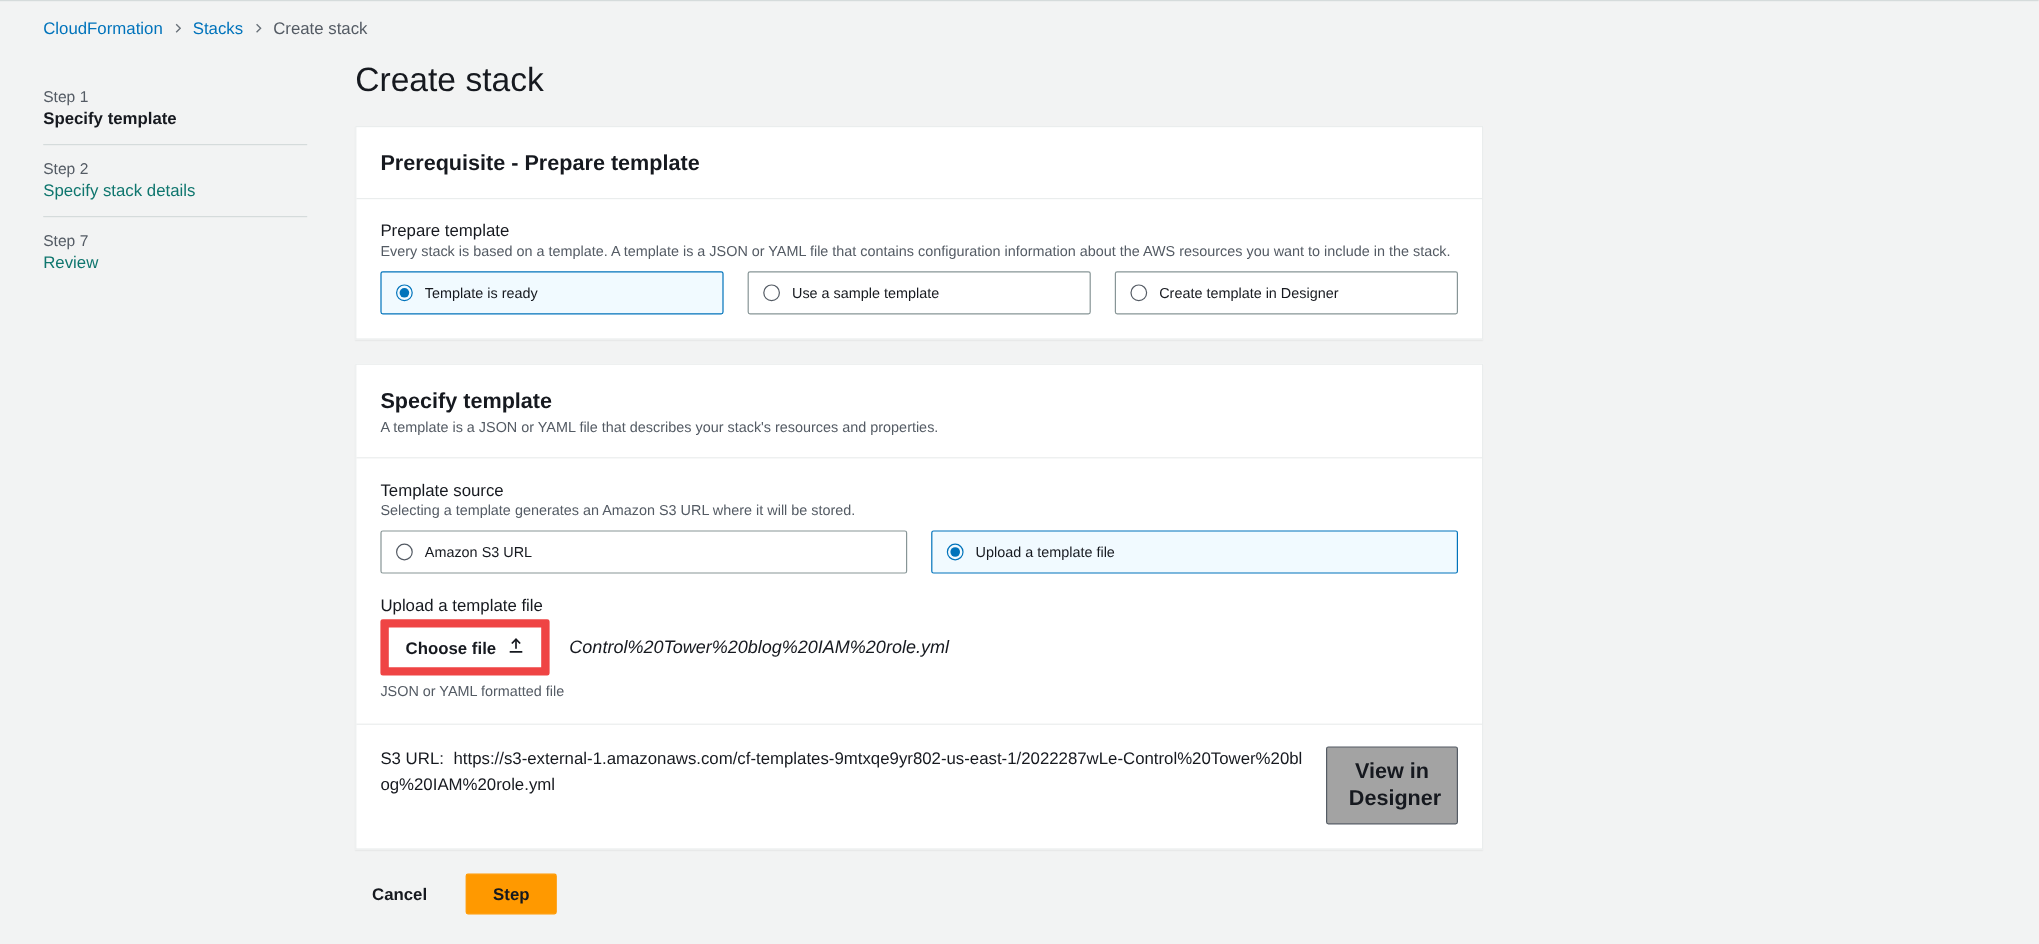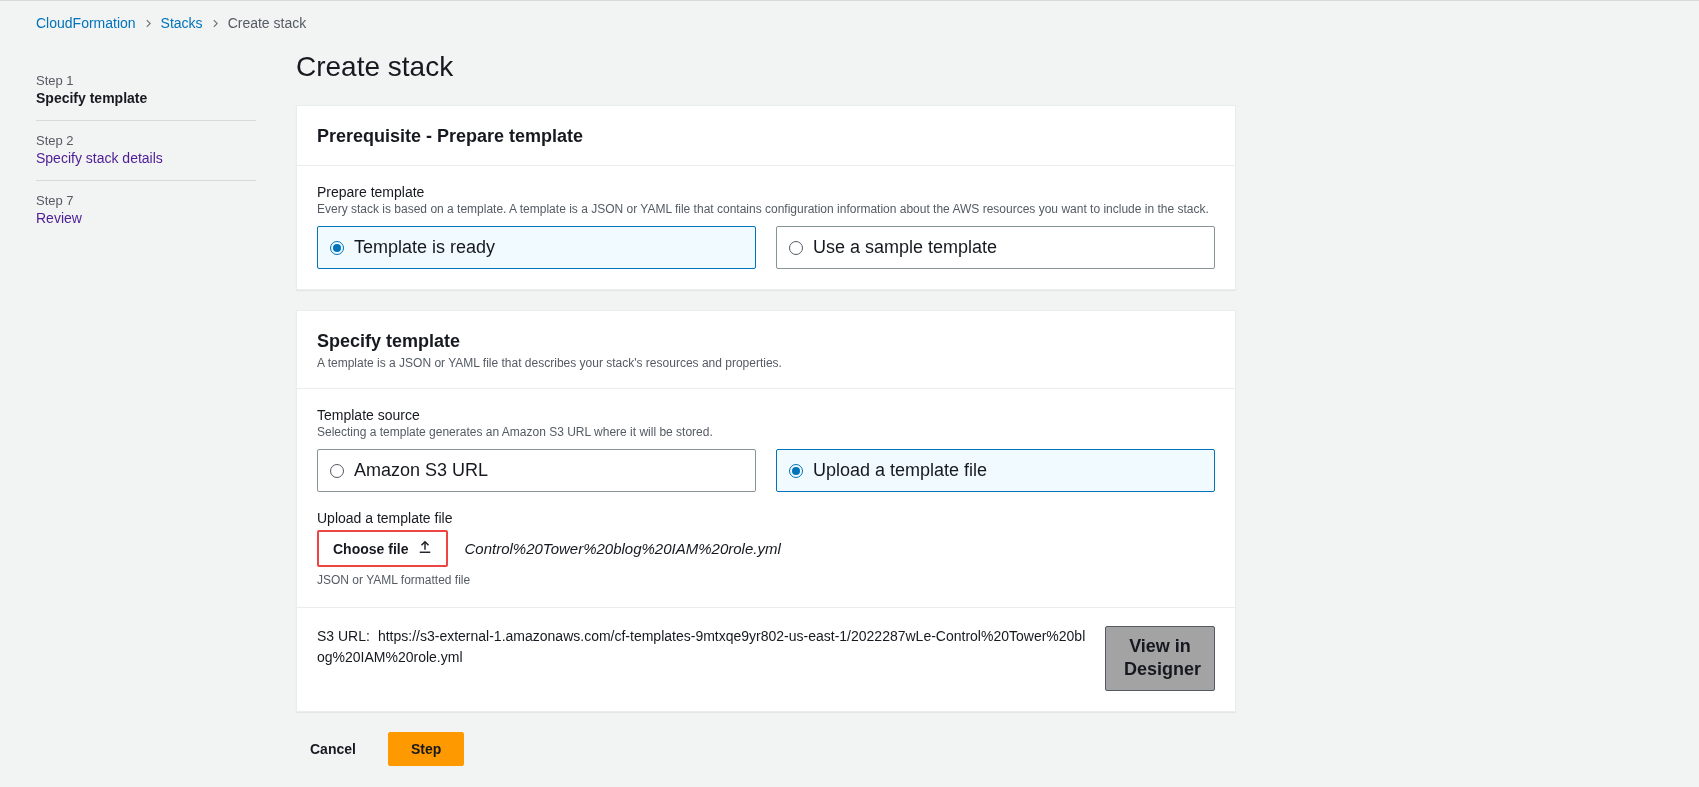"Specify stack details" .step-name { color: #4c1d95 -> #0f766e }
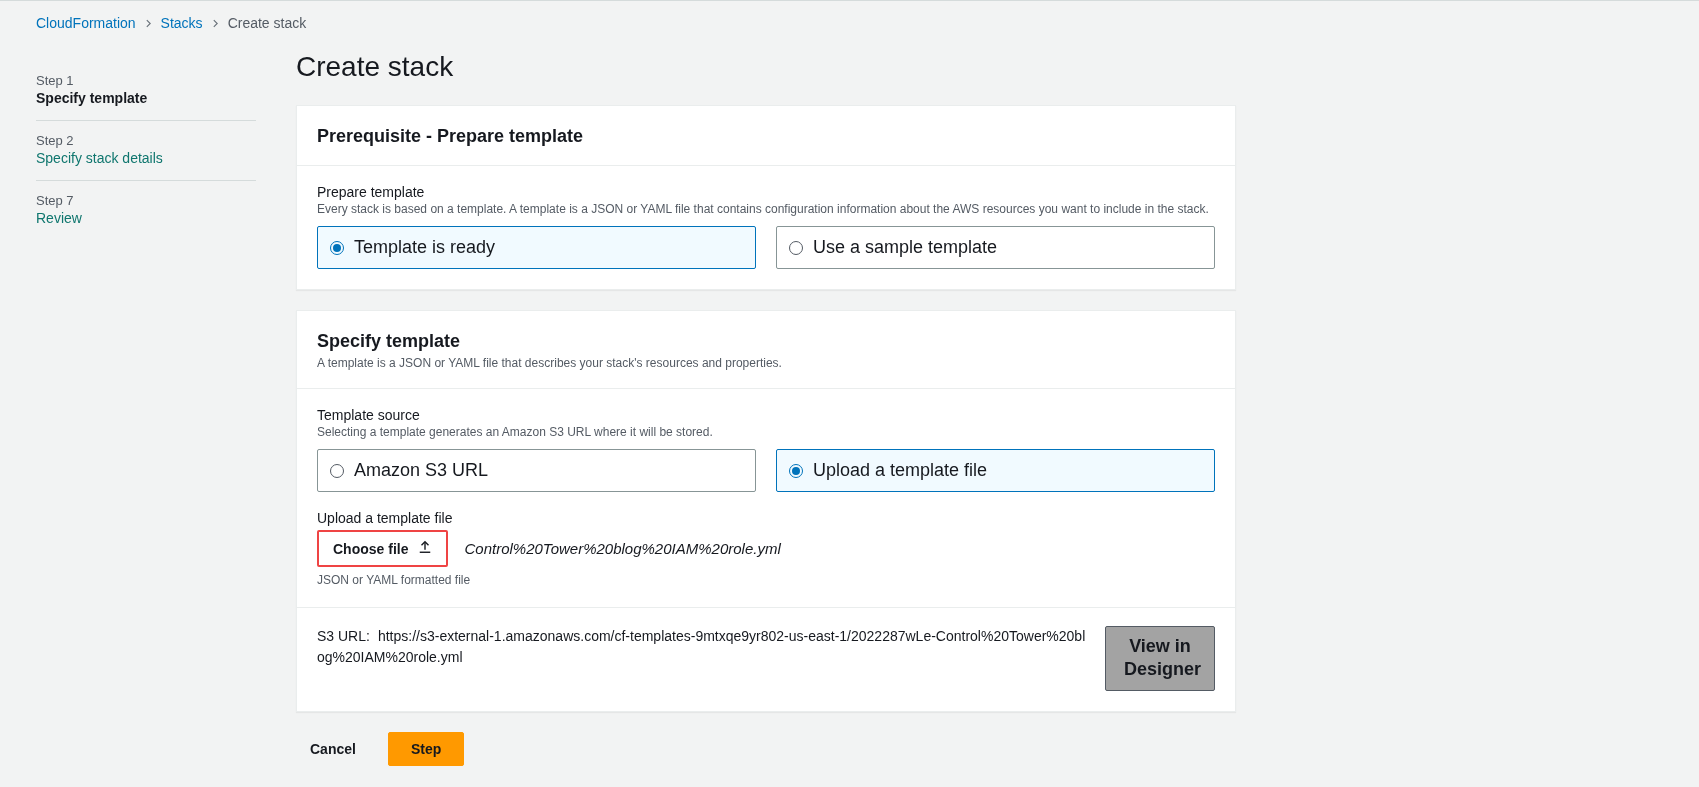"Template is ready" .tile-label { font-size: 18px -> 12px }
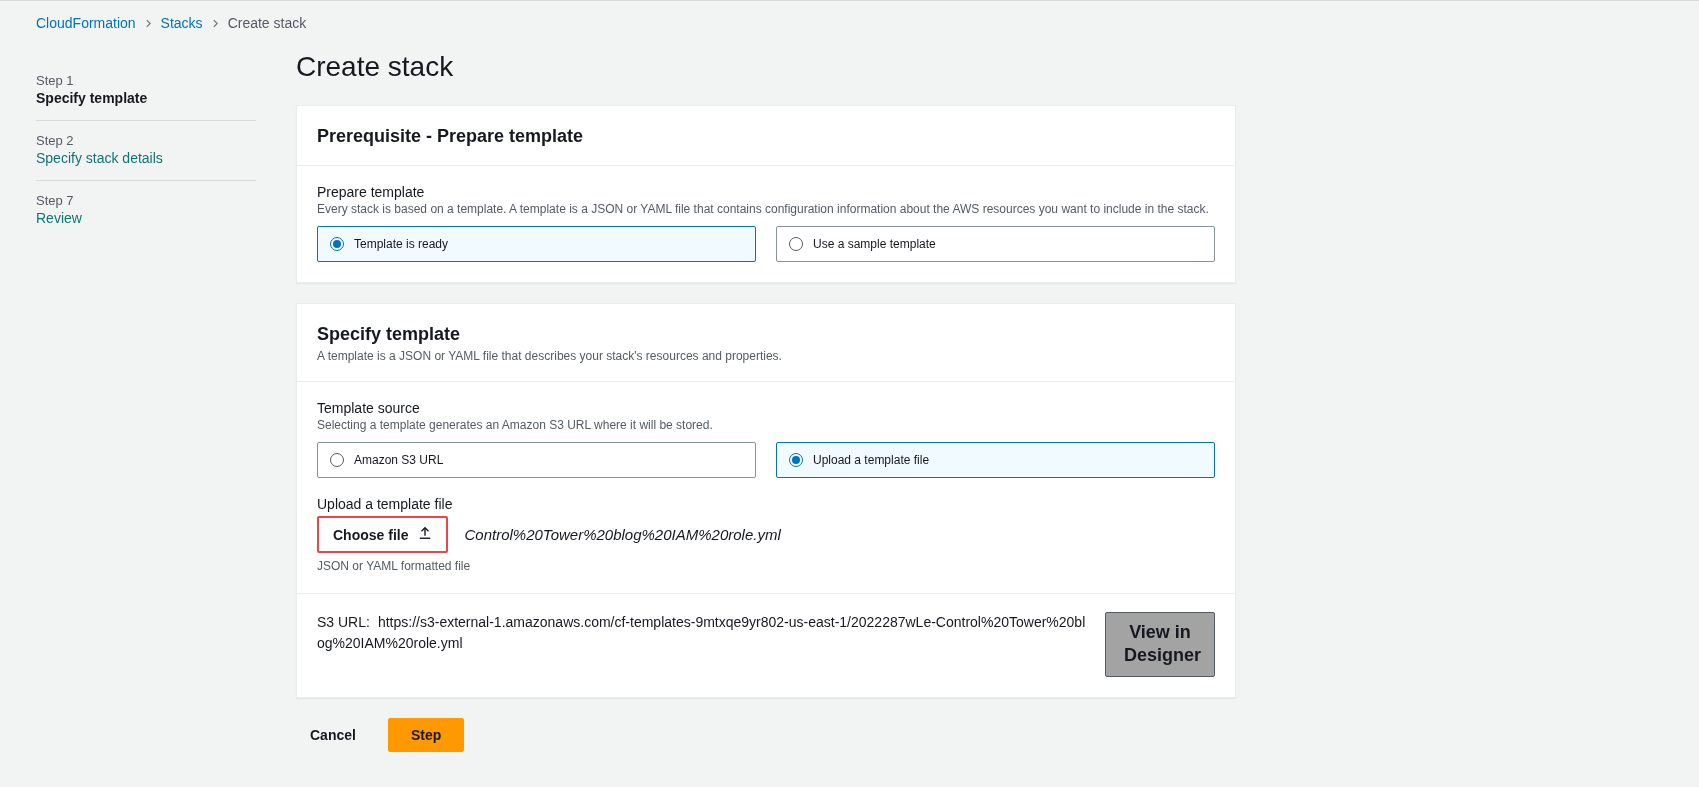"Create template in Designer" div.tile { html: none -> <div> <span></span> <span>Create template in Designer</span> </div> }
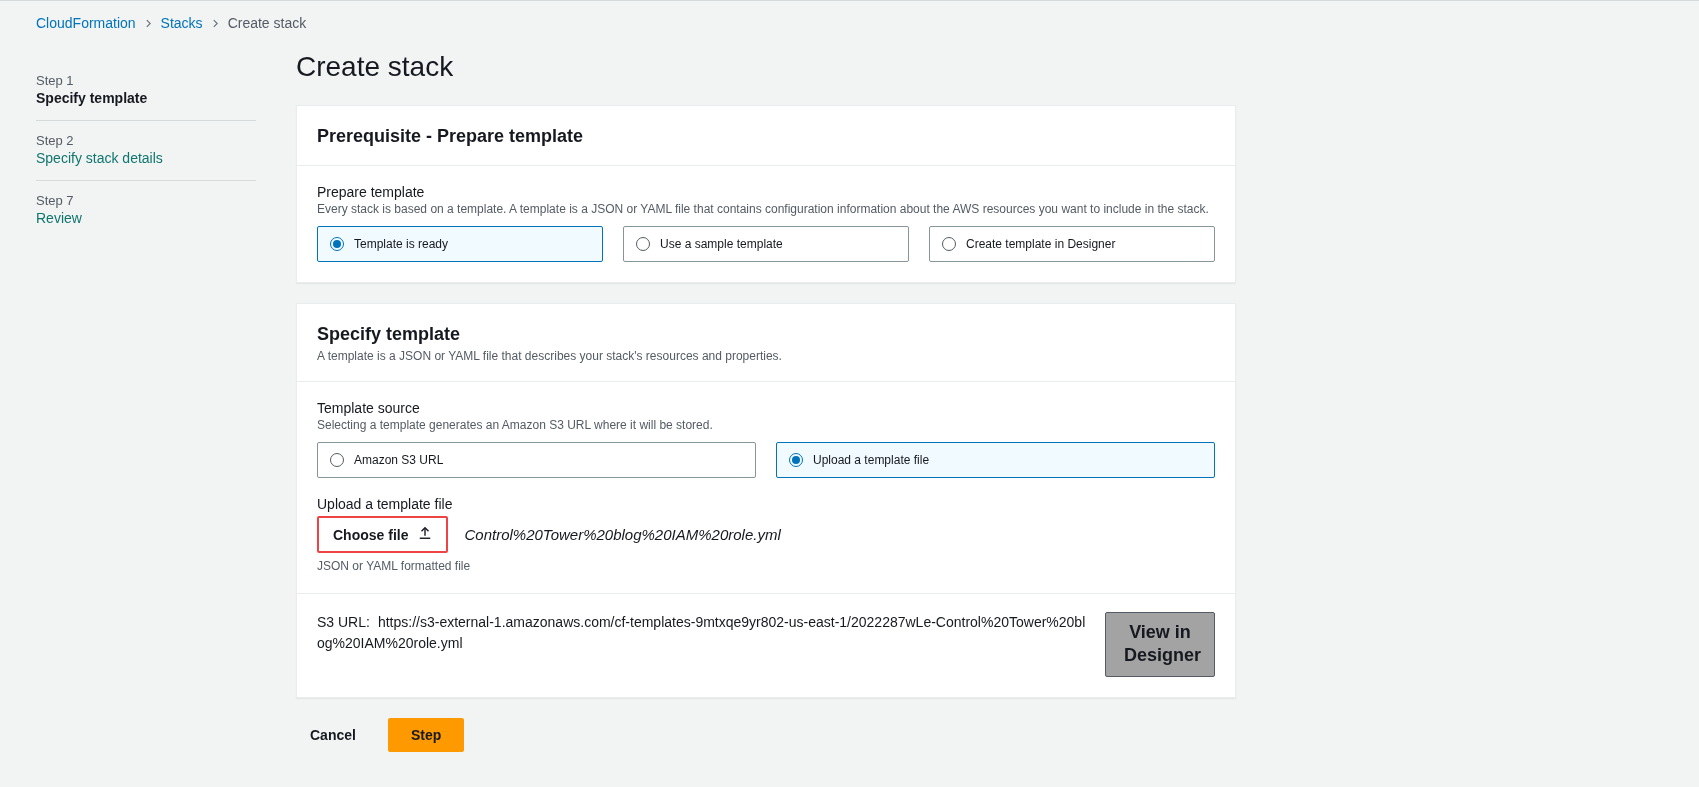"Choose file" .choose-btn { border: 2px solid #ef4444 -> 7px solid #ef4444 }
